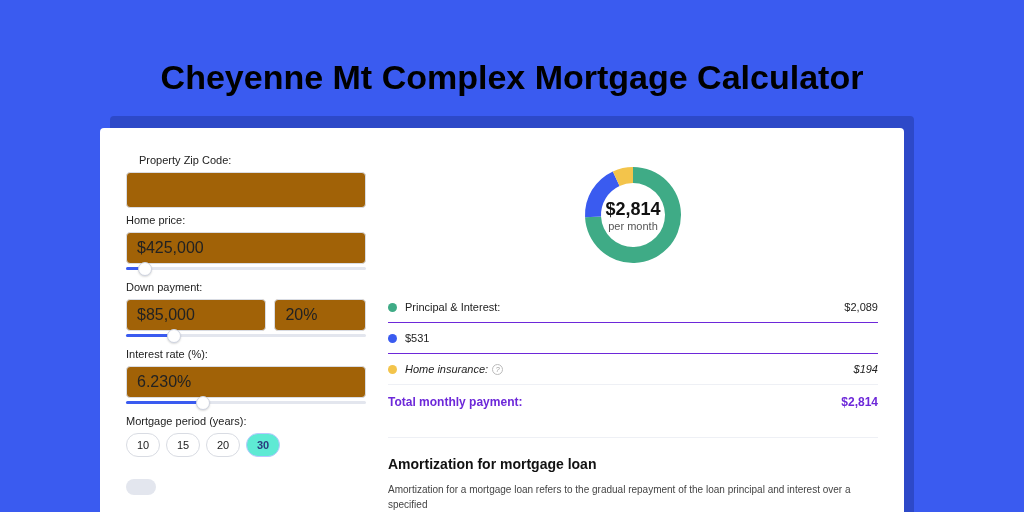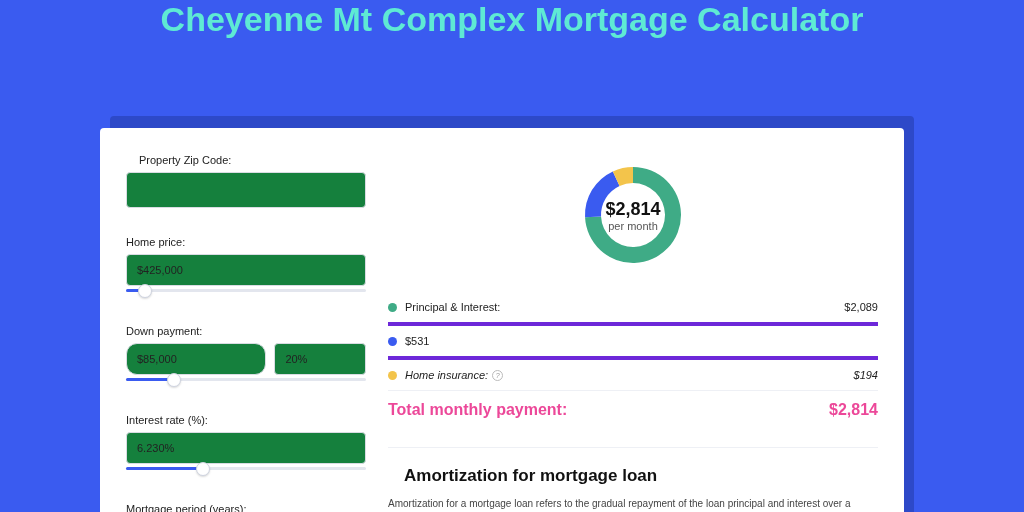"Cheyenne Mt Complex Mortgage Calculator" .title { color: #5eead4 -> #000000; padding-top: none -> 58px }
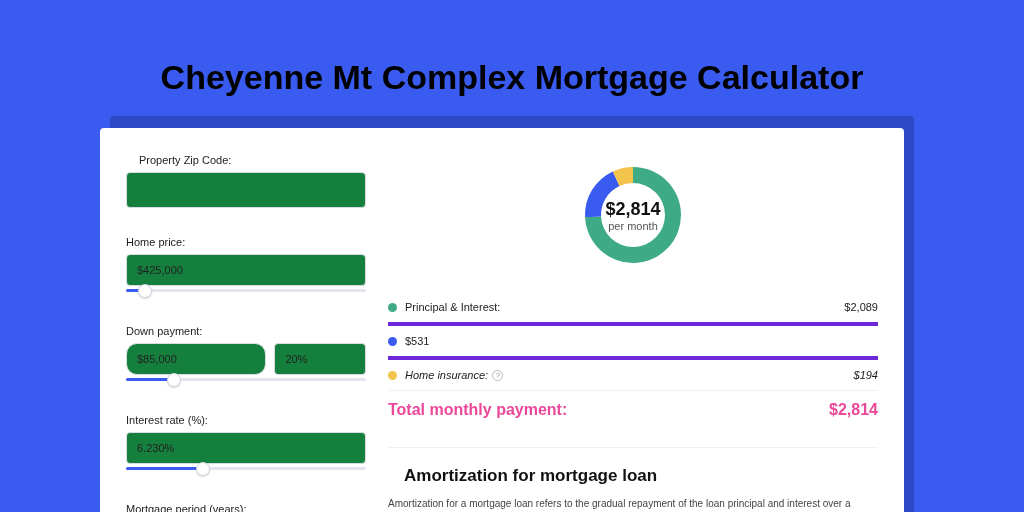"Home price:" .field-label { margin-top: 28px -> 6px }
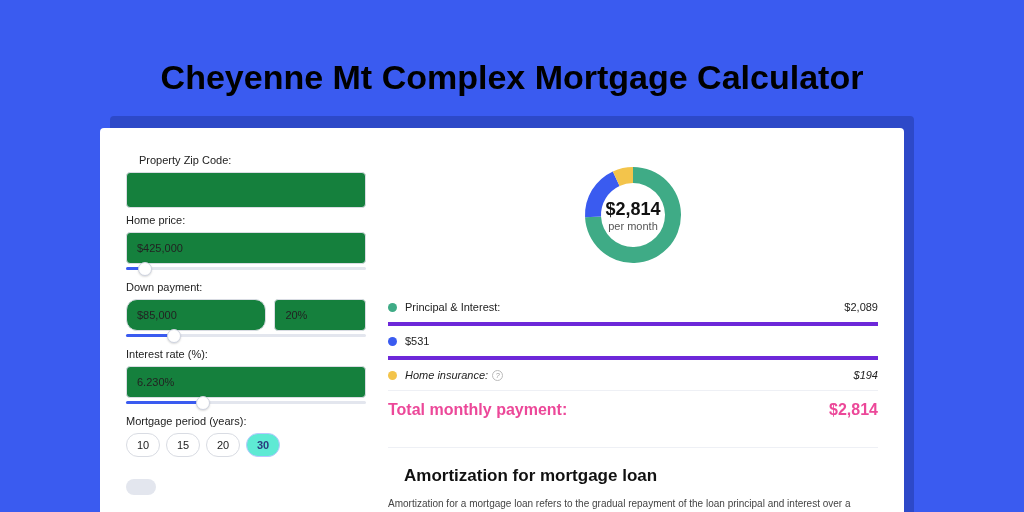"$425,000" .text-input { background: #15803d -> #a16207; font-size: 11px -> 16px }
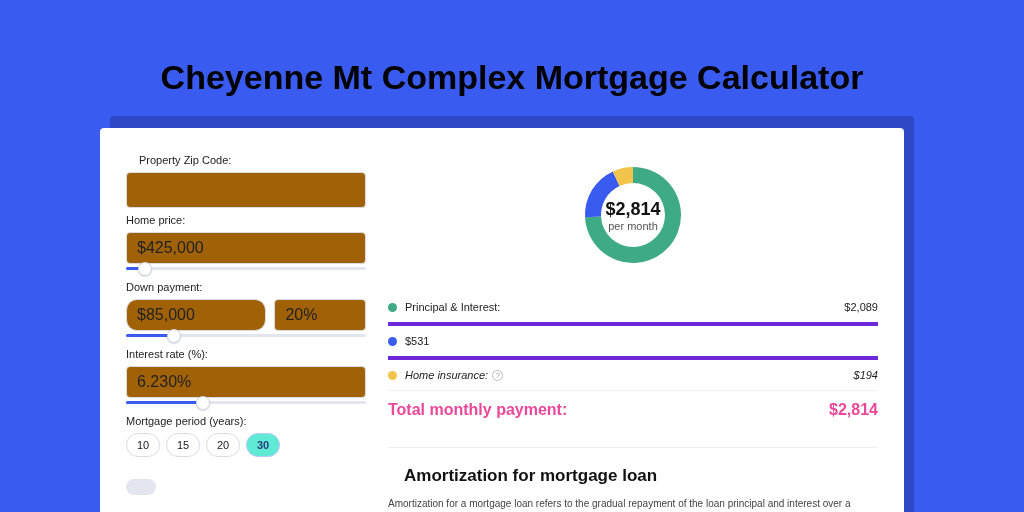"$85,000" .row .text-input:first-child { border-radius: 11px -> none }
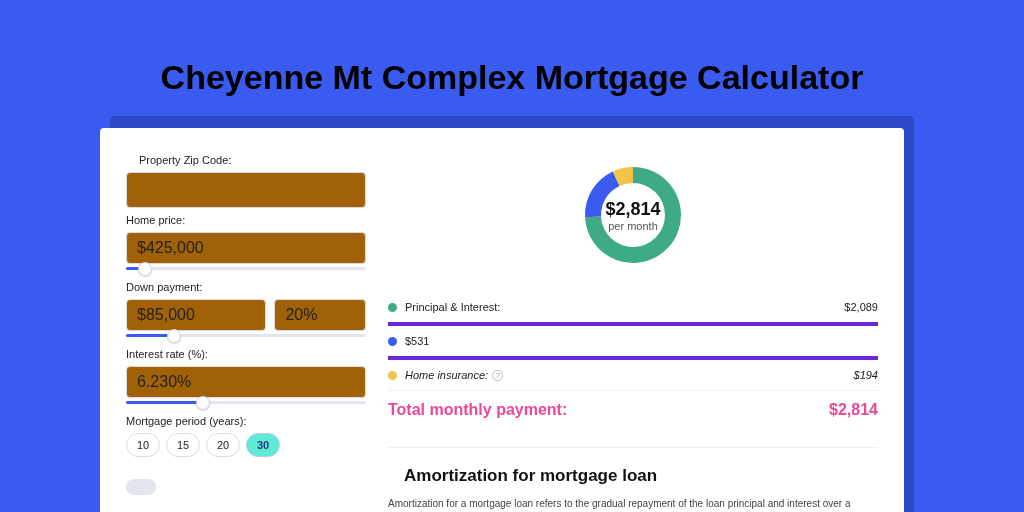"Principal & Interest:" .legend .lrow { border-bottom: 4px solid #6d28d9 -> 1px solid #6d28d9 }
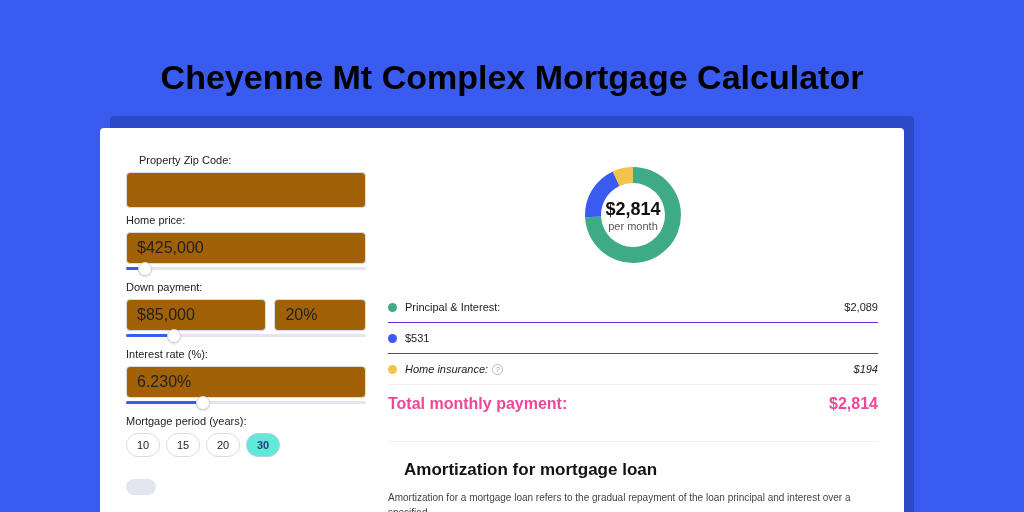"Total monthly payment:" .total-row { color: #ec4899 -> #6d28d9; font-size: 16px -> 12px }
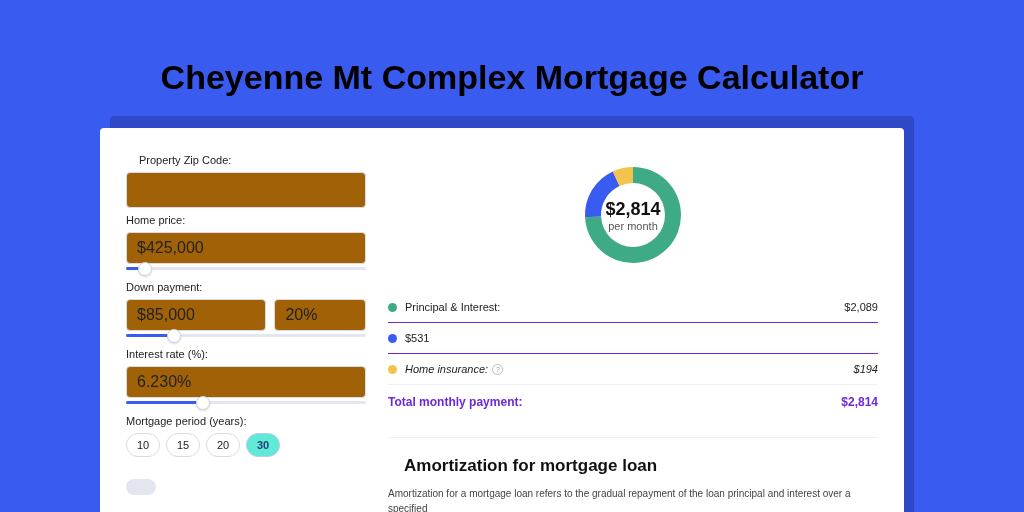"Amortization for mortgage loan" .amort-title { font-size: 17px -> 14px; margin-left: 16px -> none }
